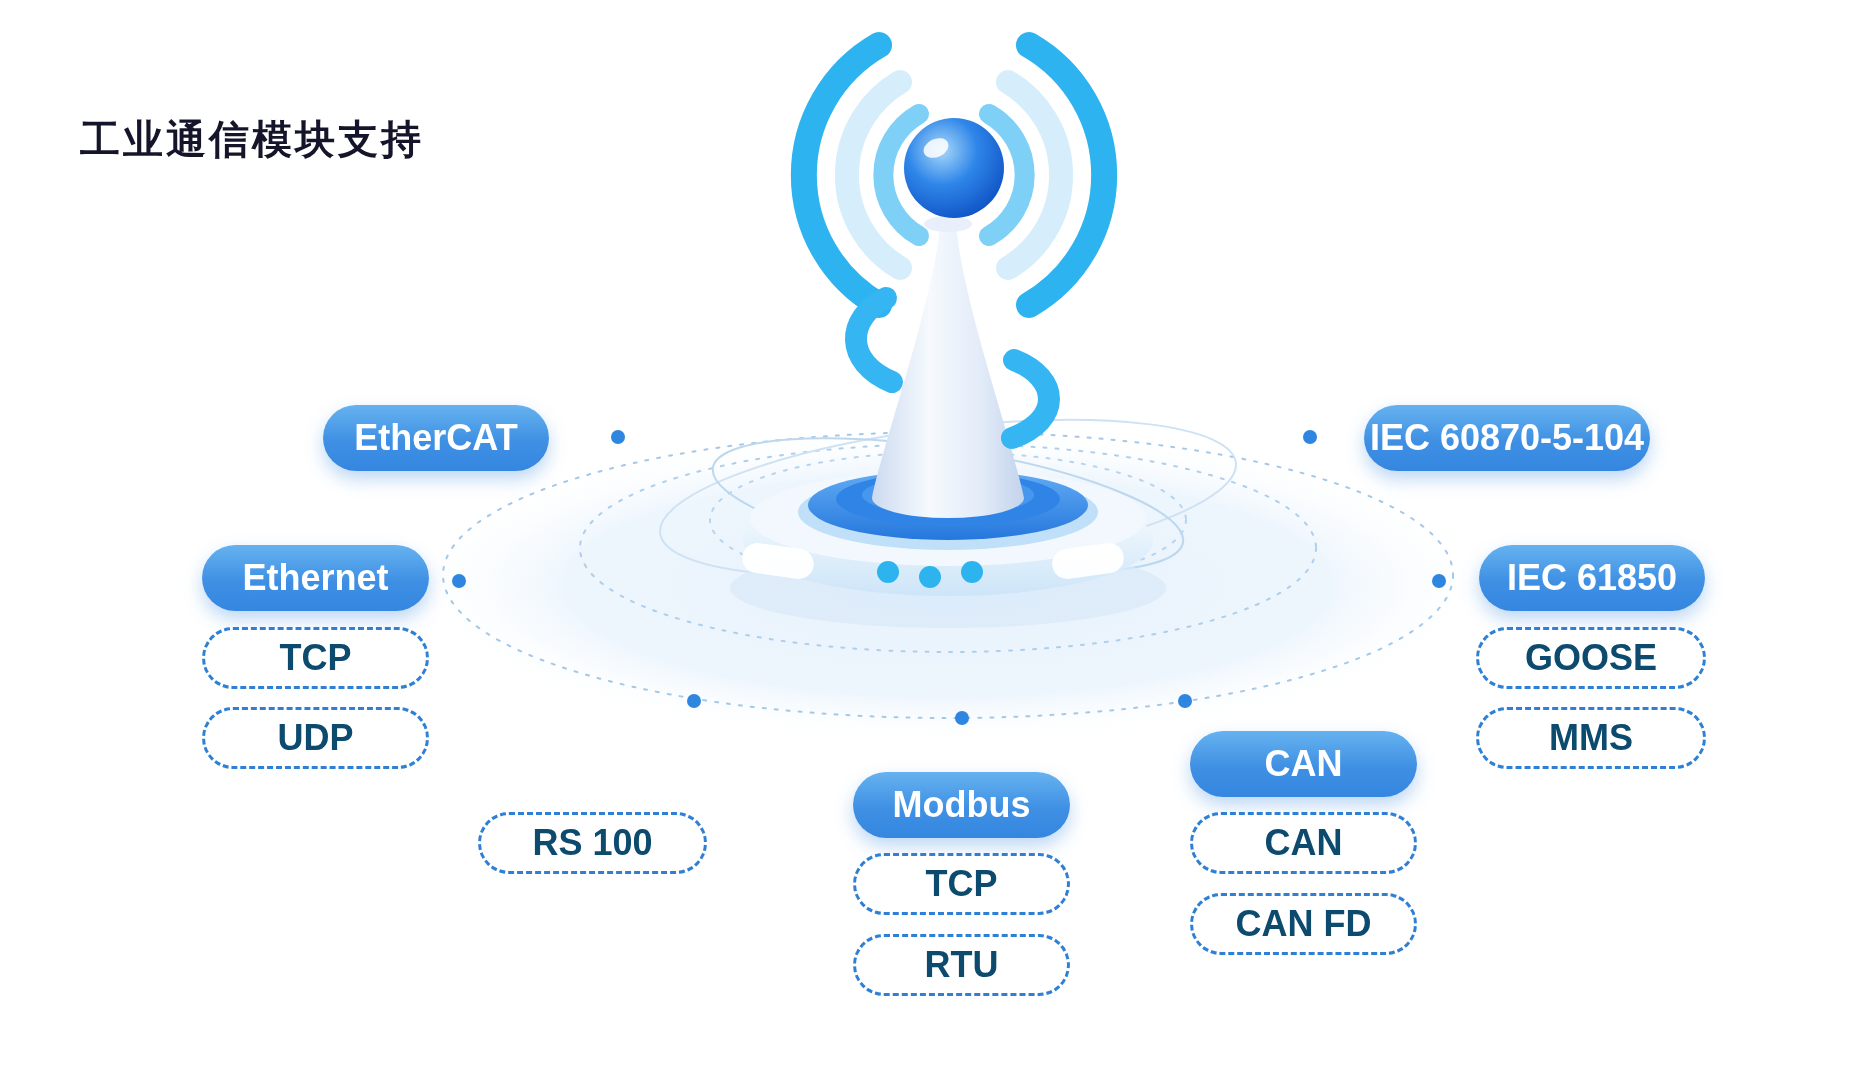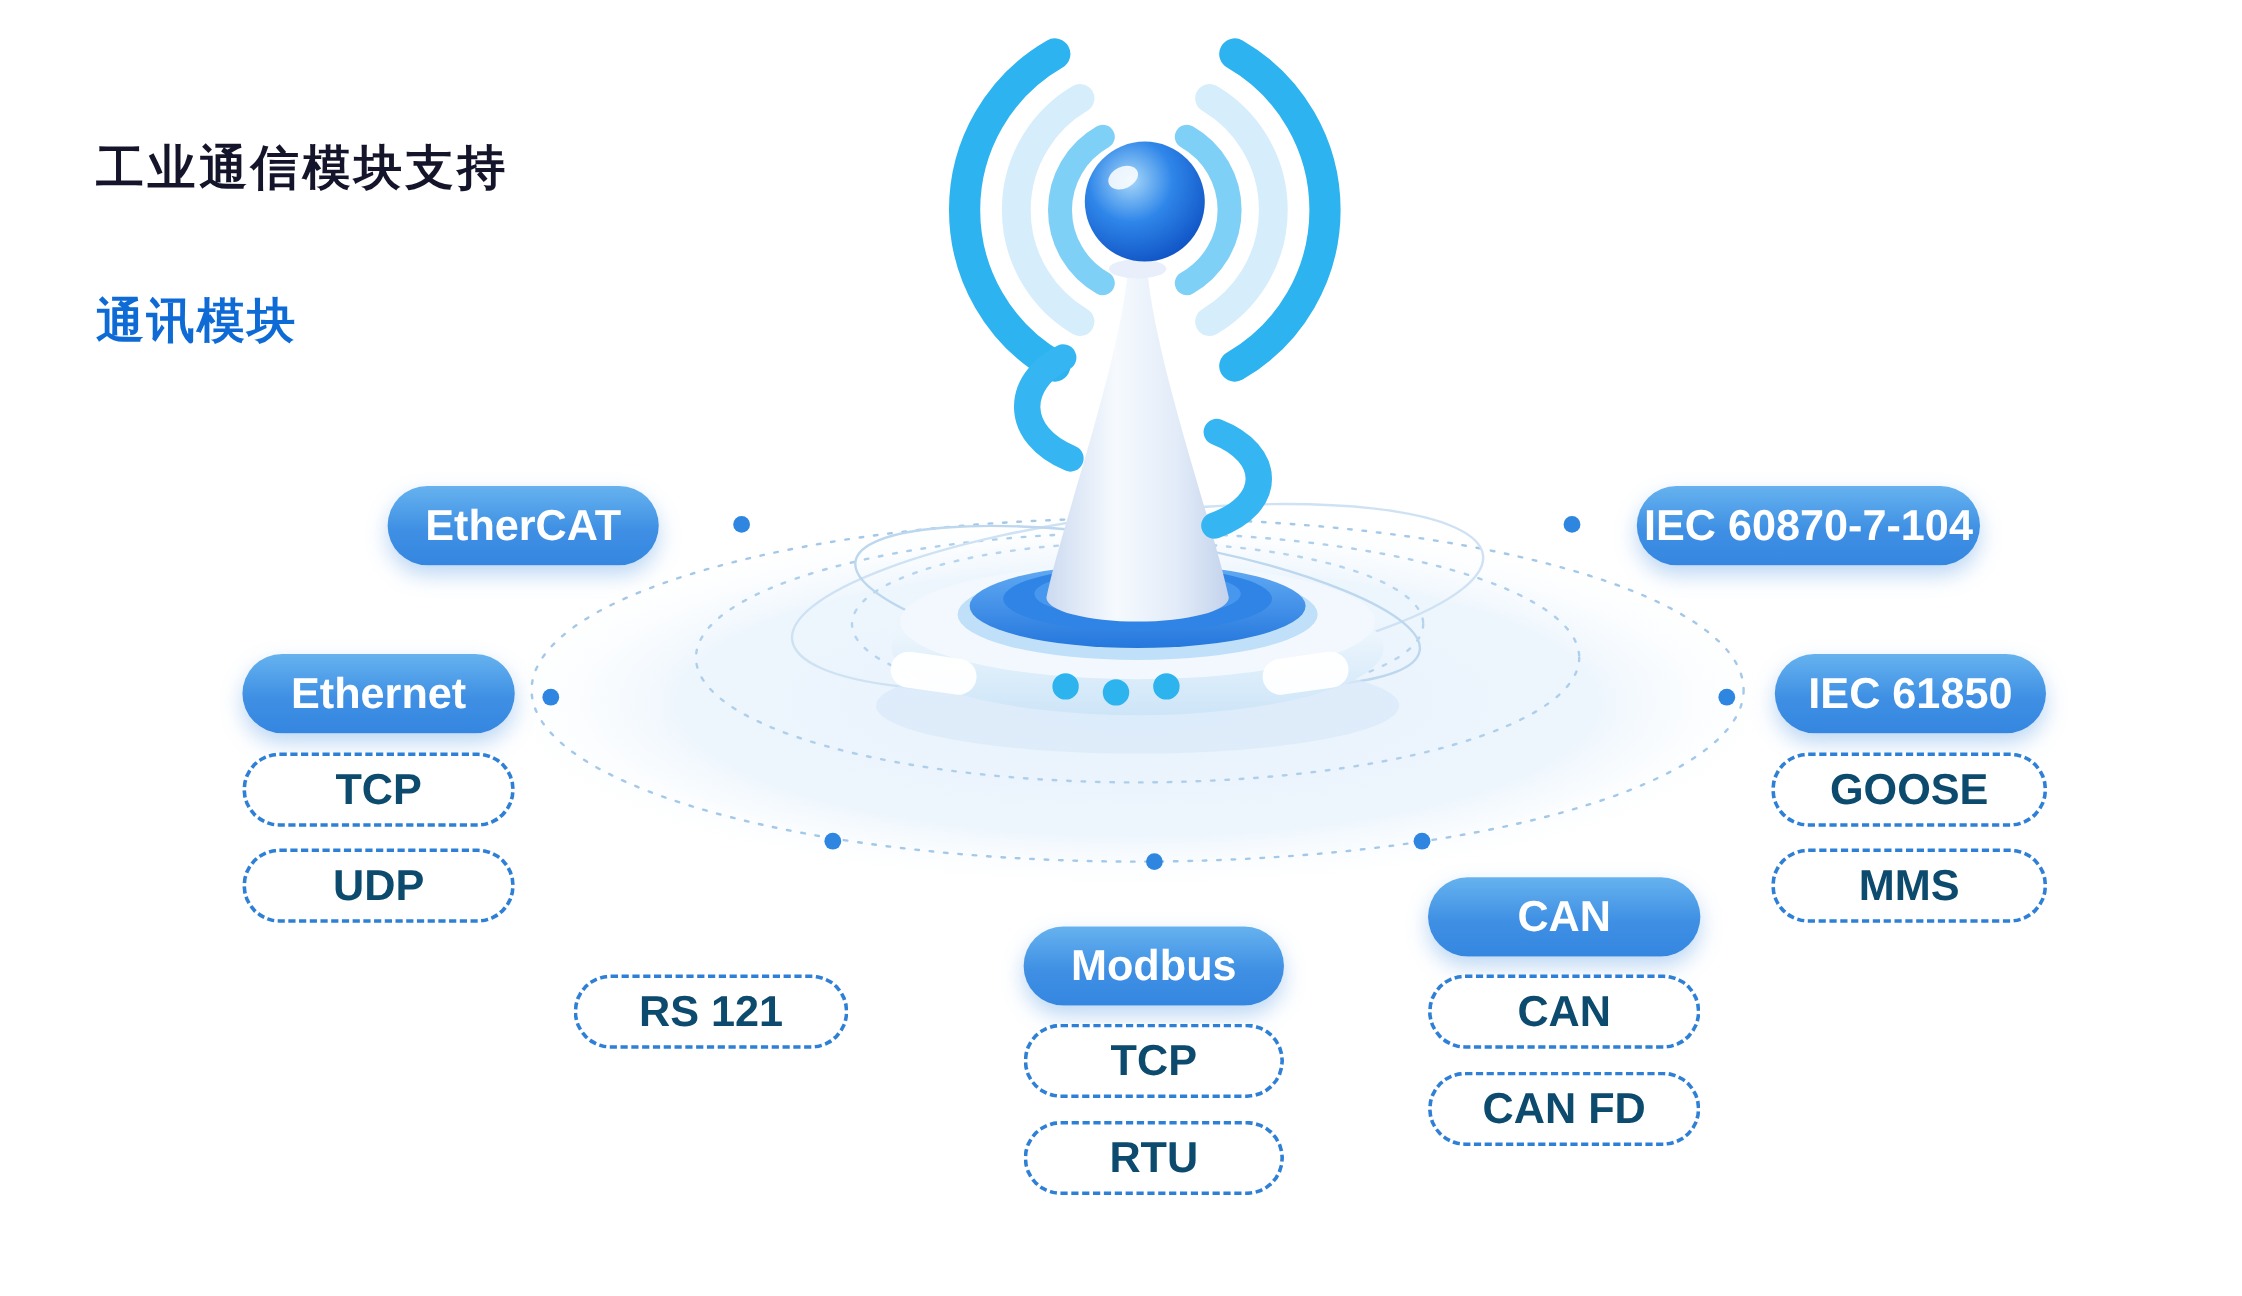"通讯模块" h2.subtitle { html: <h2>通讯模块</h2> -> none }
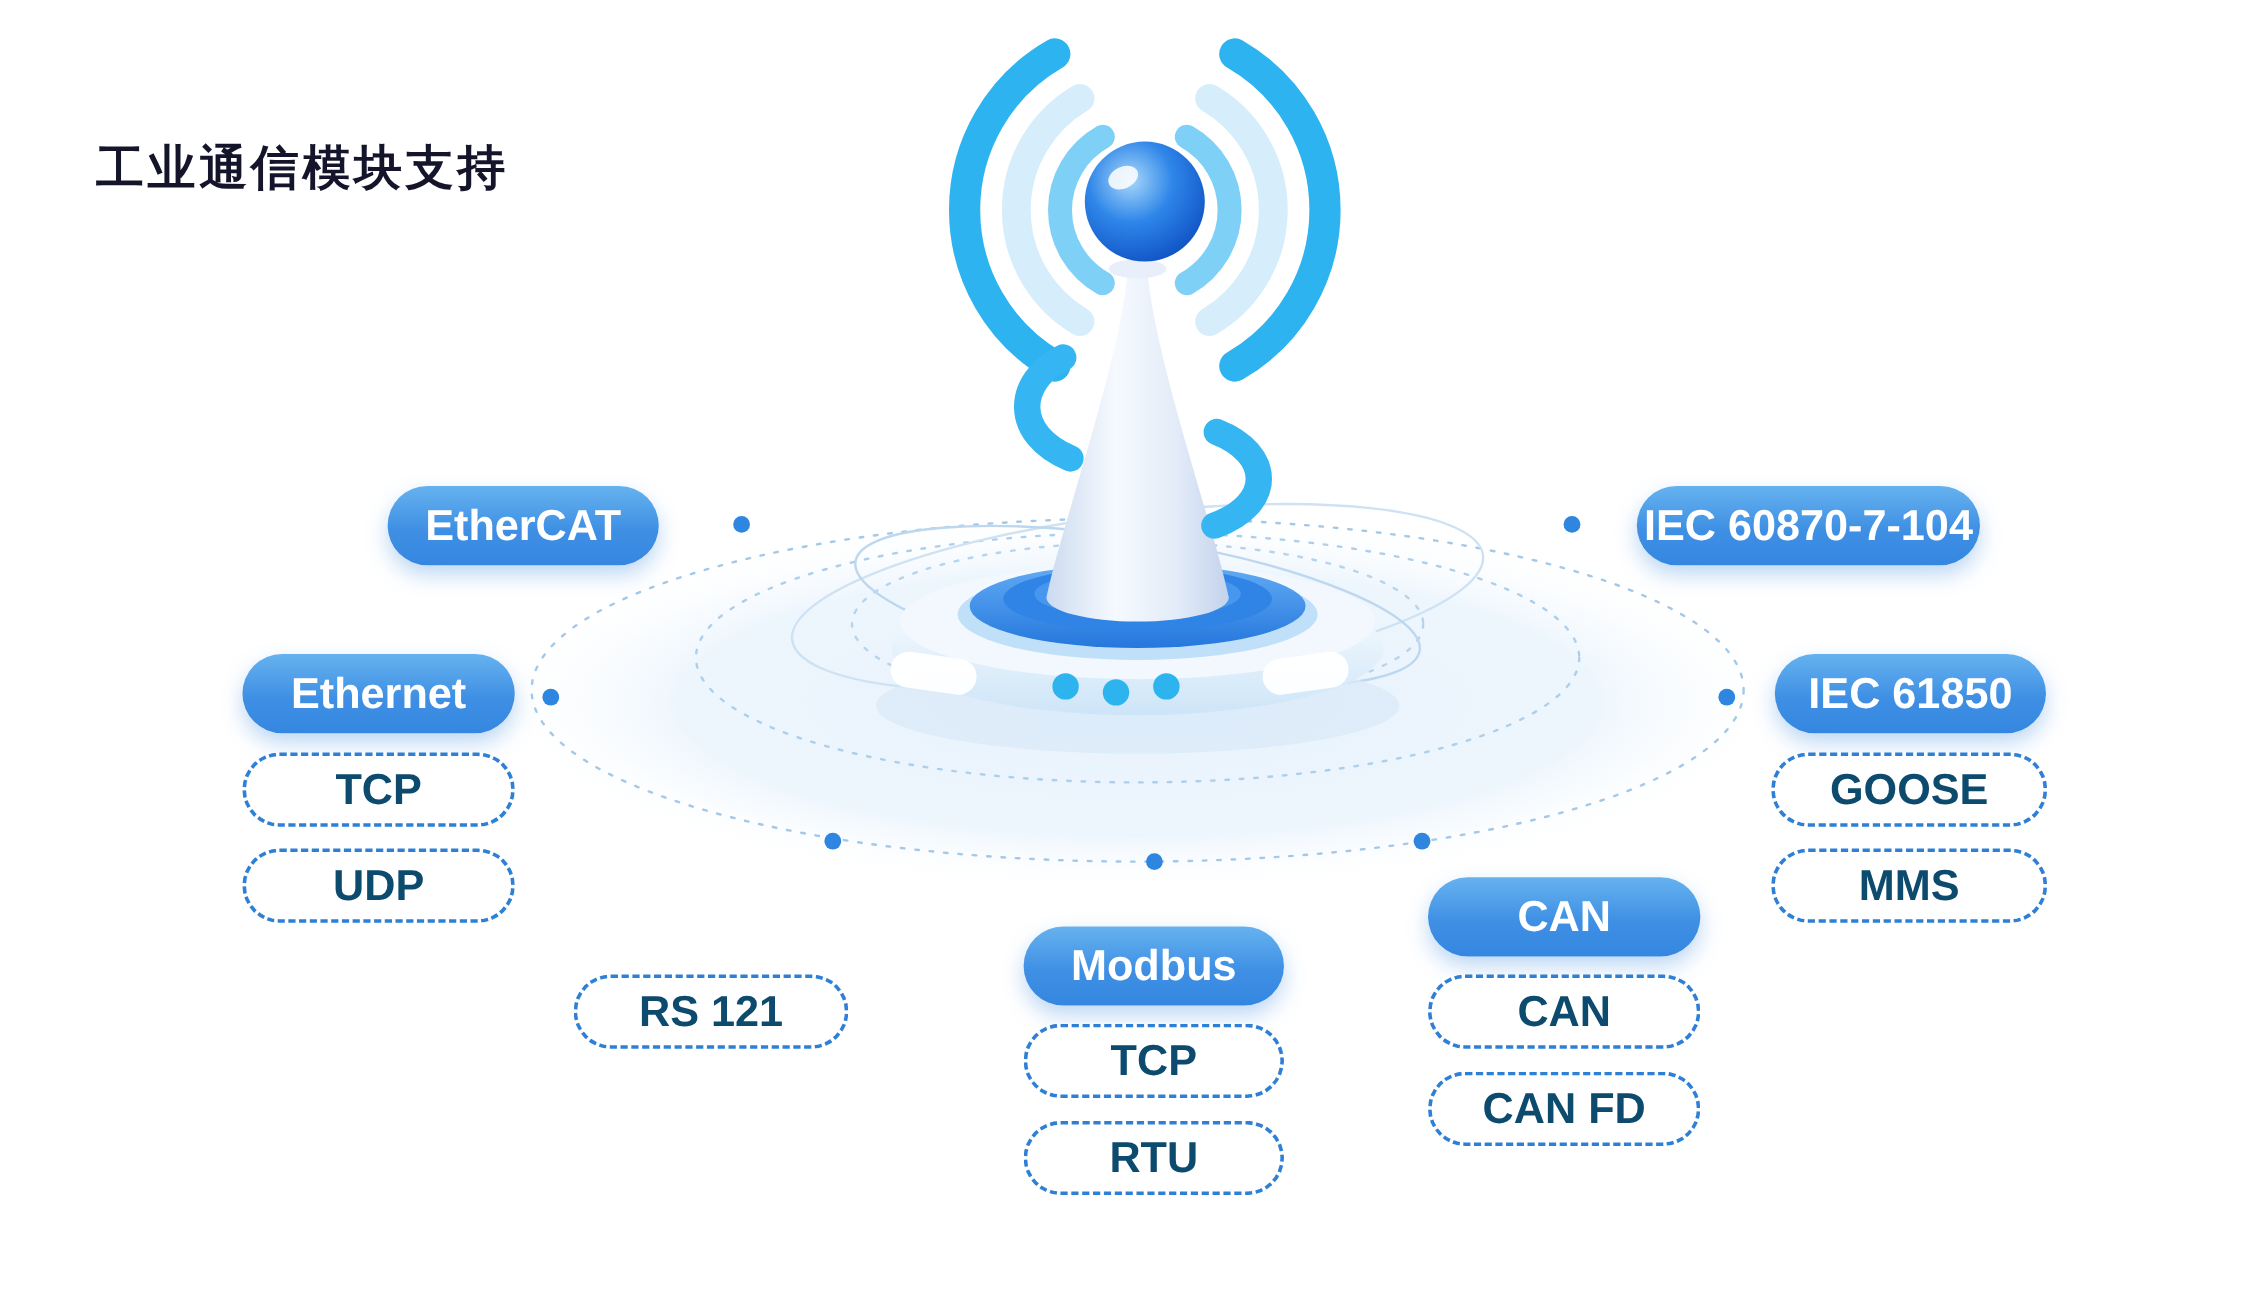"IEC 60870-7-104" div.pill { text: 60870-7-104 -> 60870-5-104 }
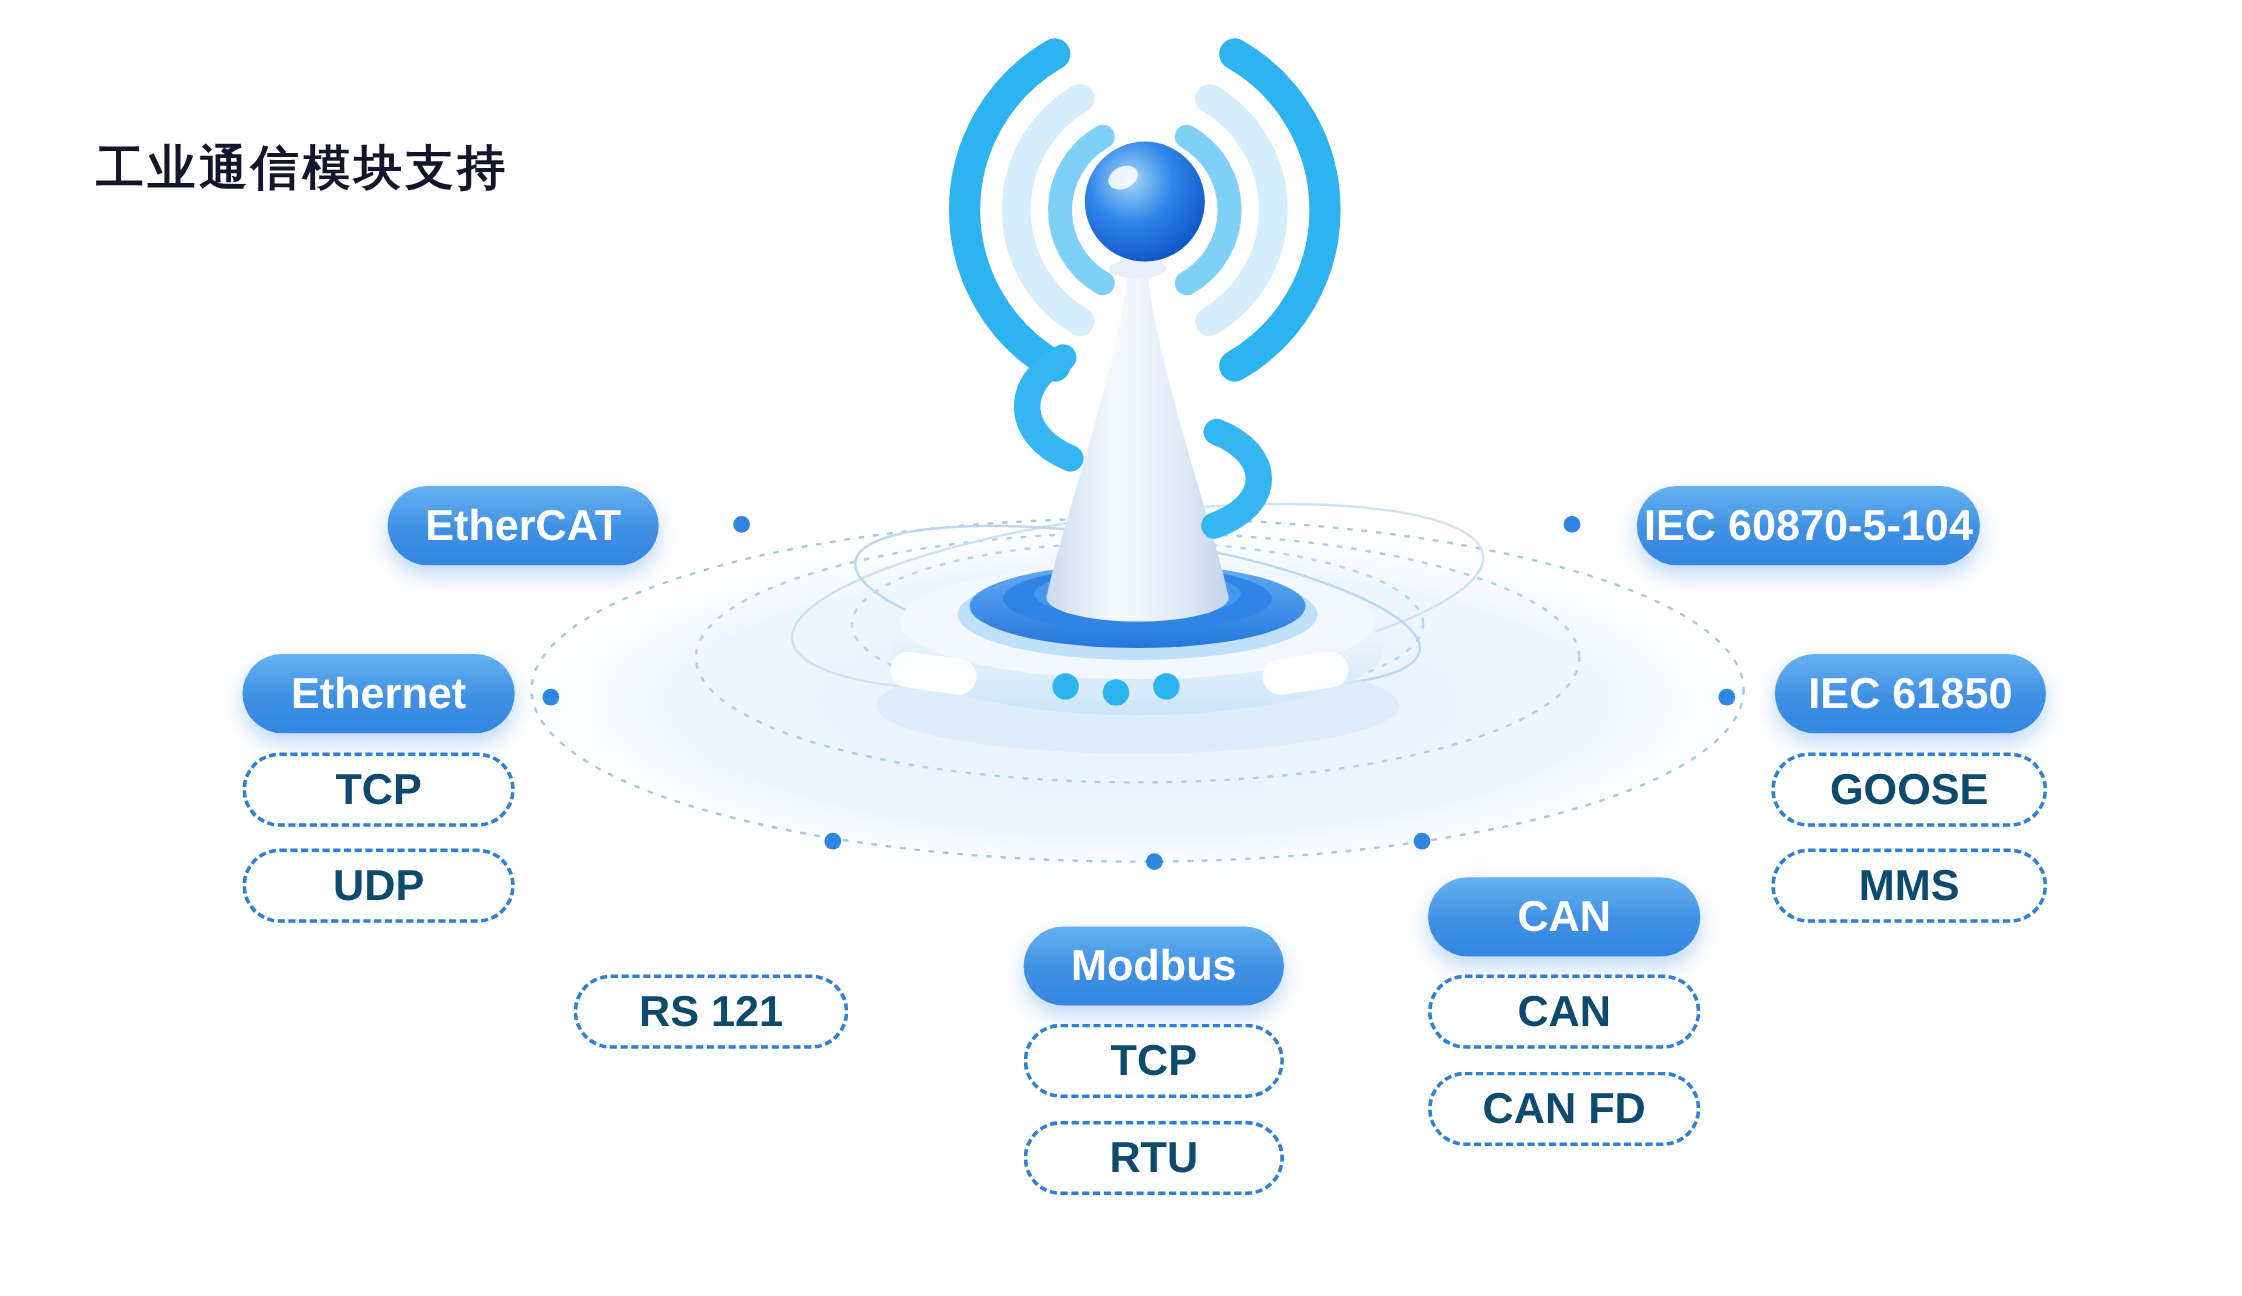"RS 121" div.pill { text: 121 -> 100 }
